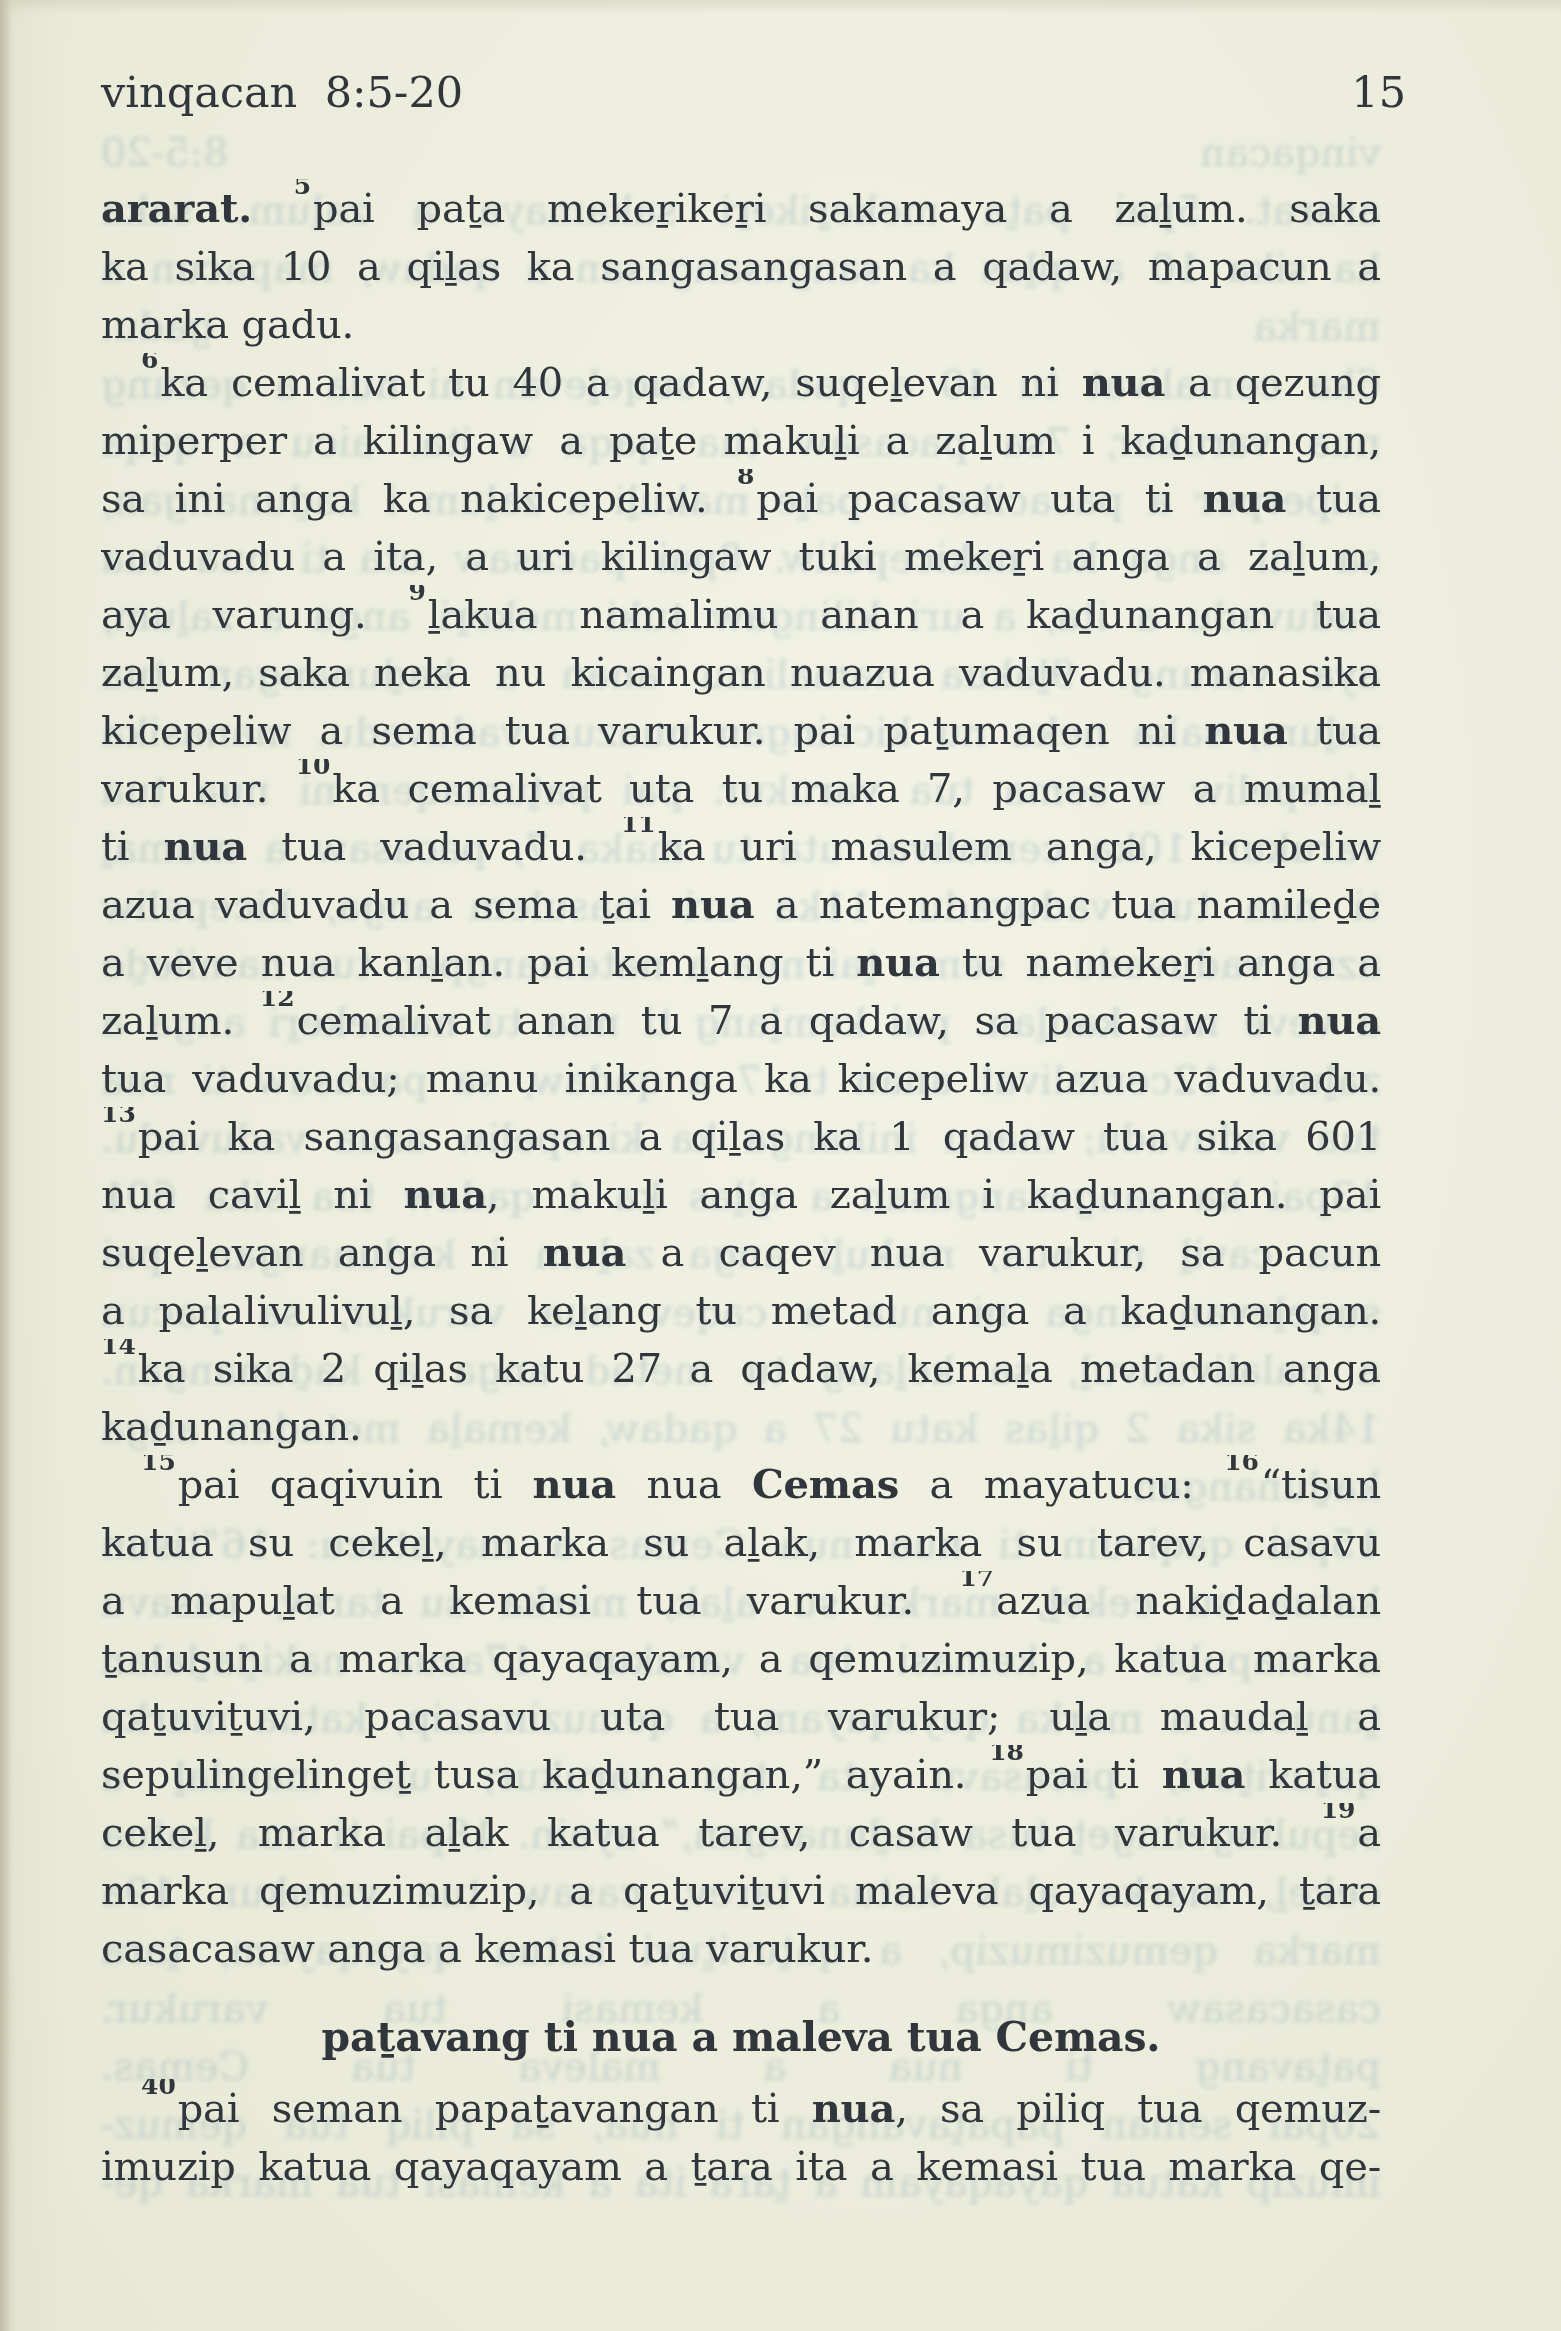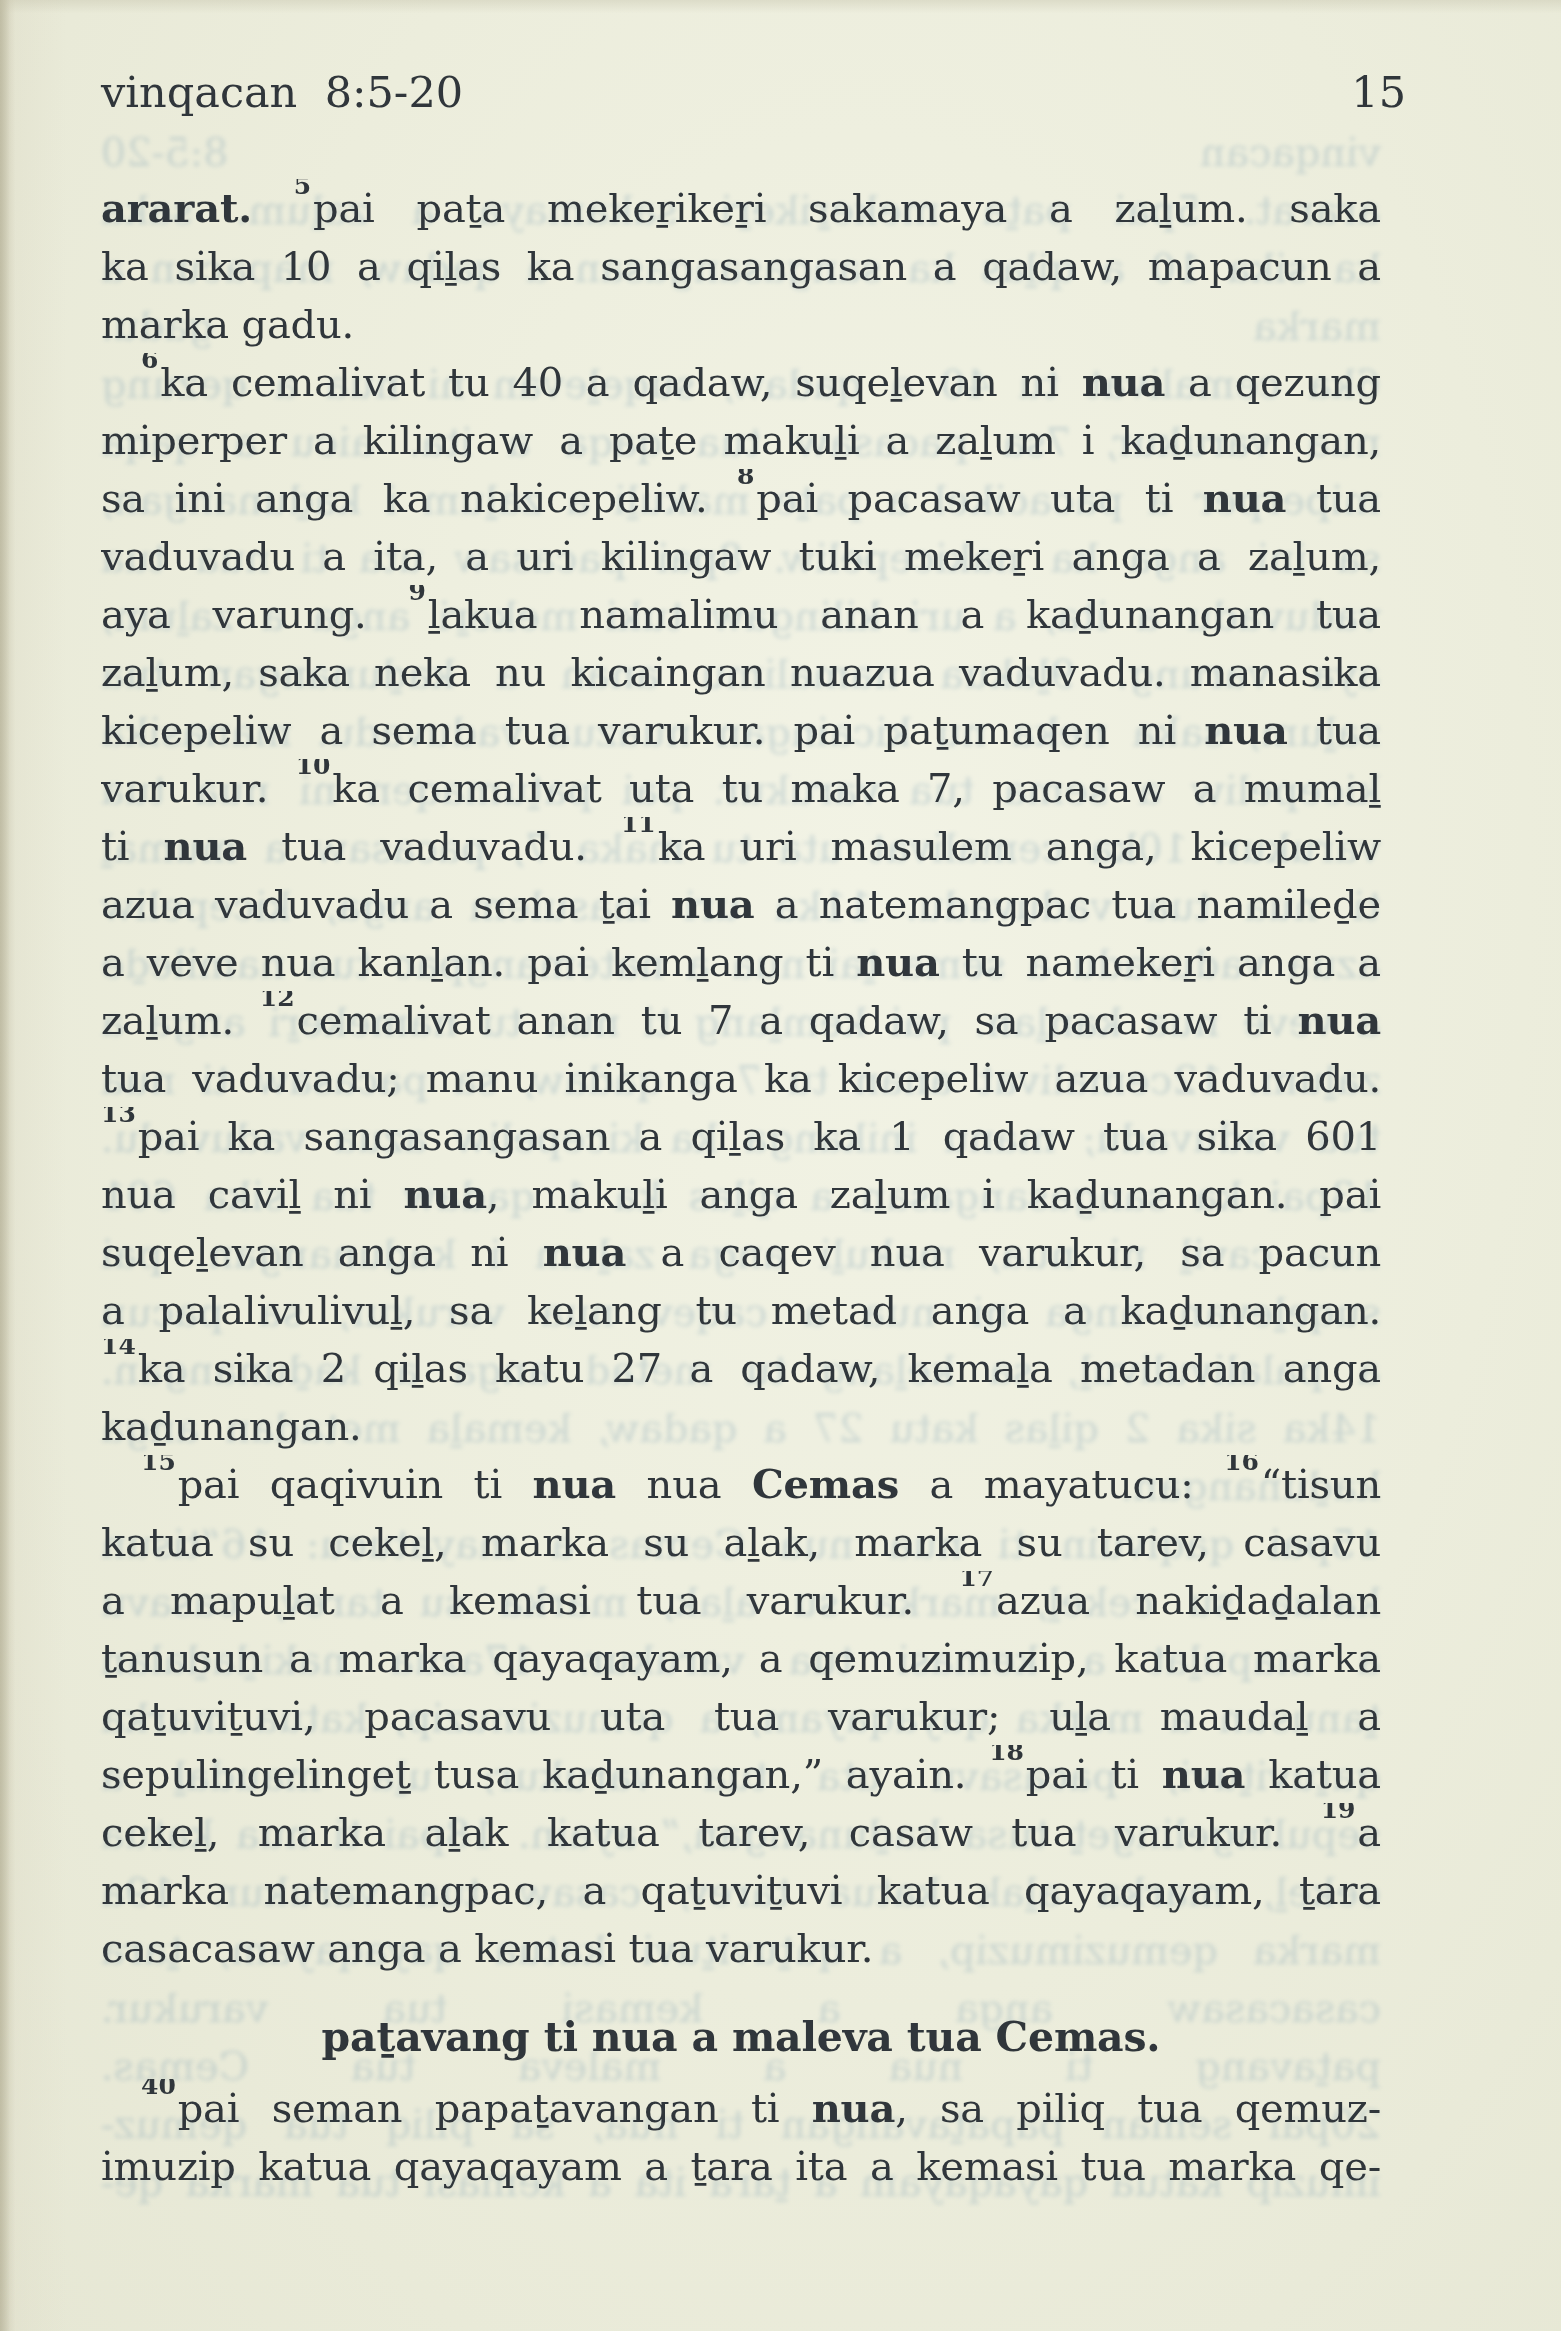"marka natemangpac, a qaṯuviṯuvi katua" div.line { text: natemangpac, a qaṯuviṯuvi katua -> qemuzimuzip, a qaṯuviṯuvi maleva }
